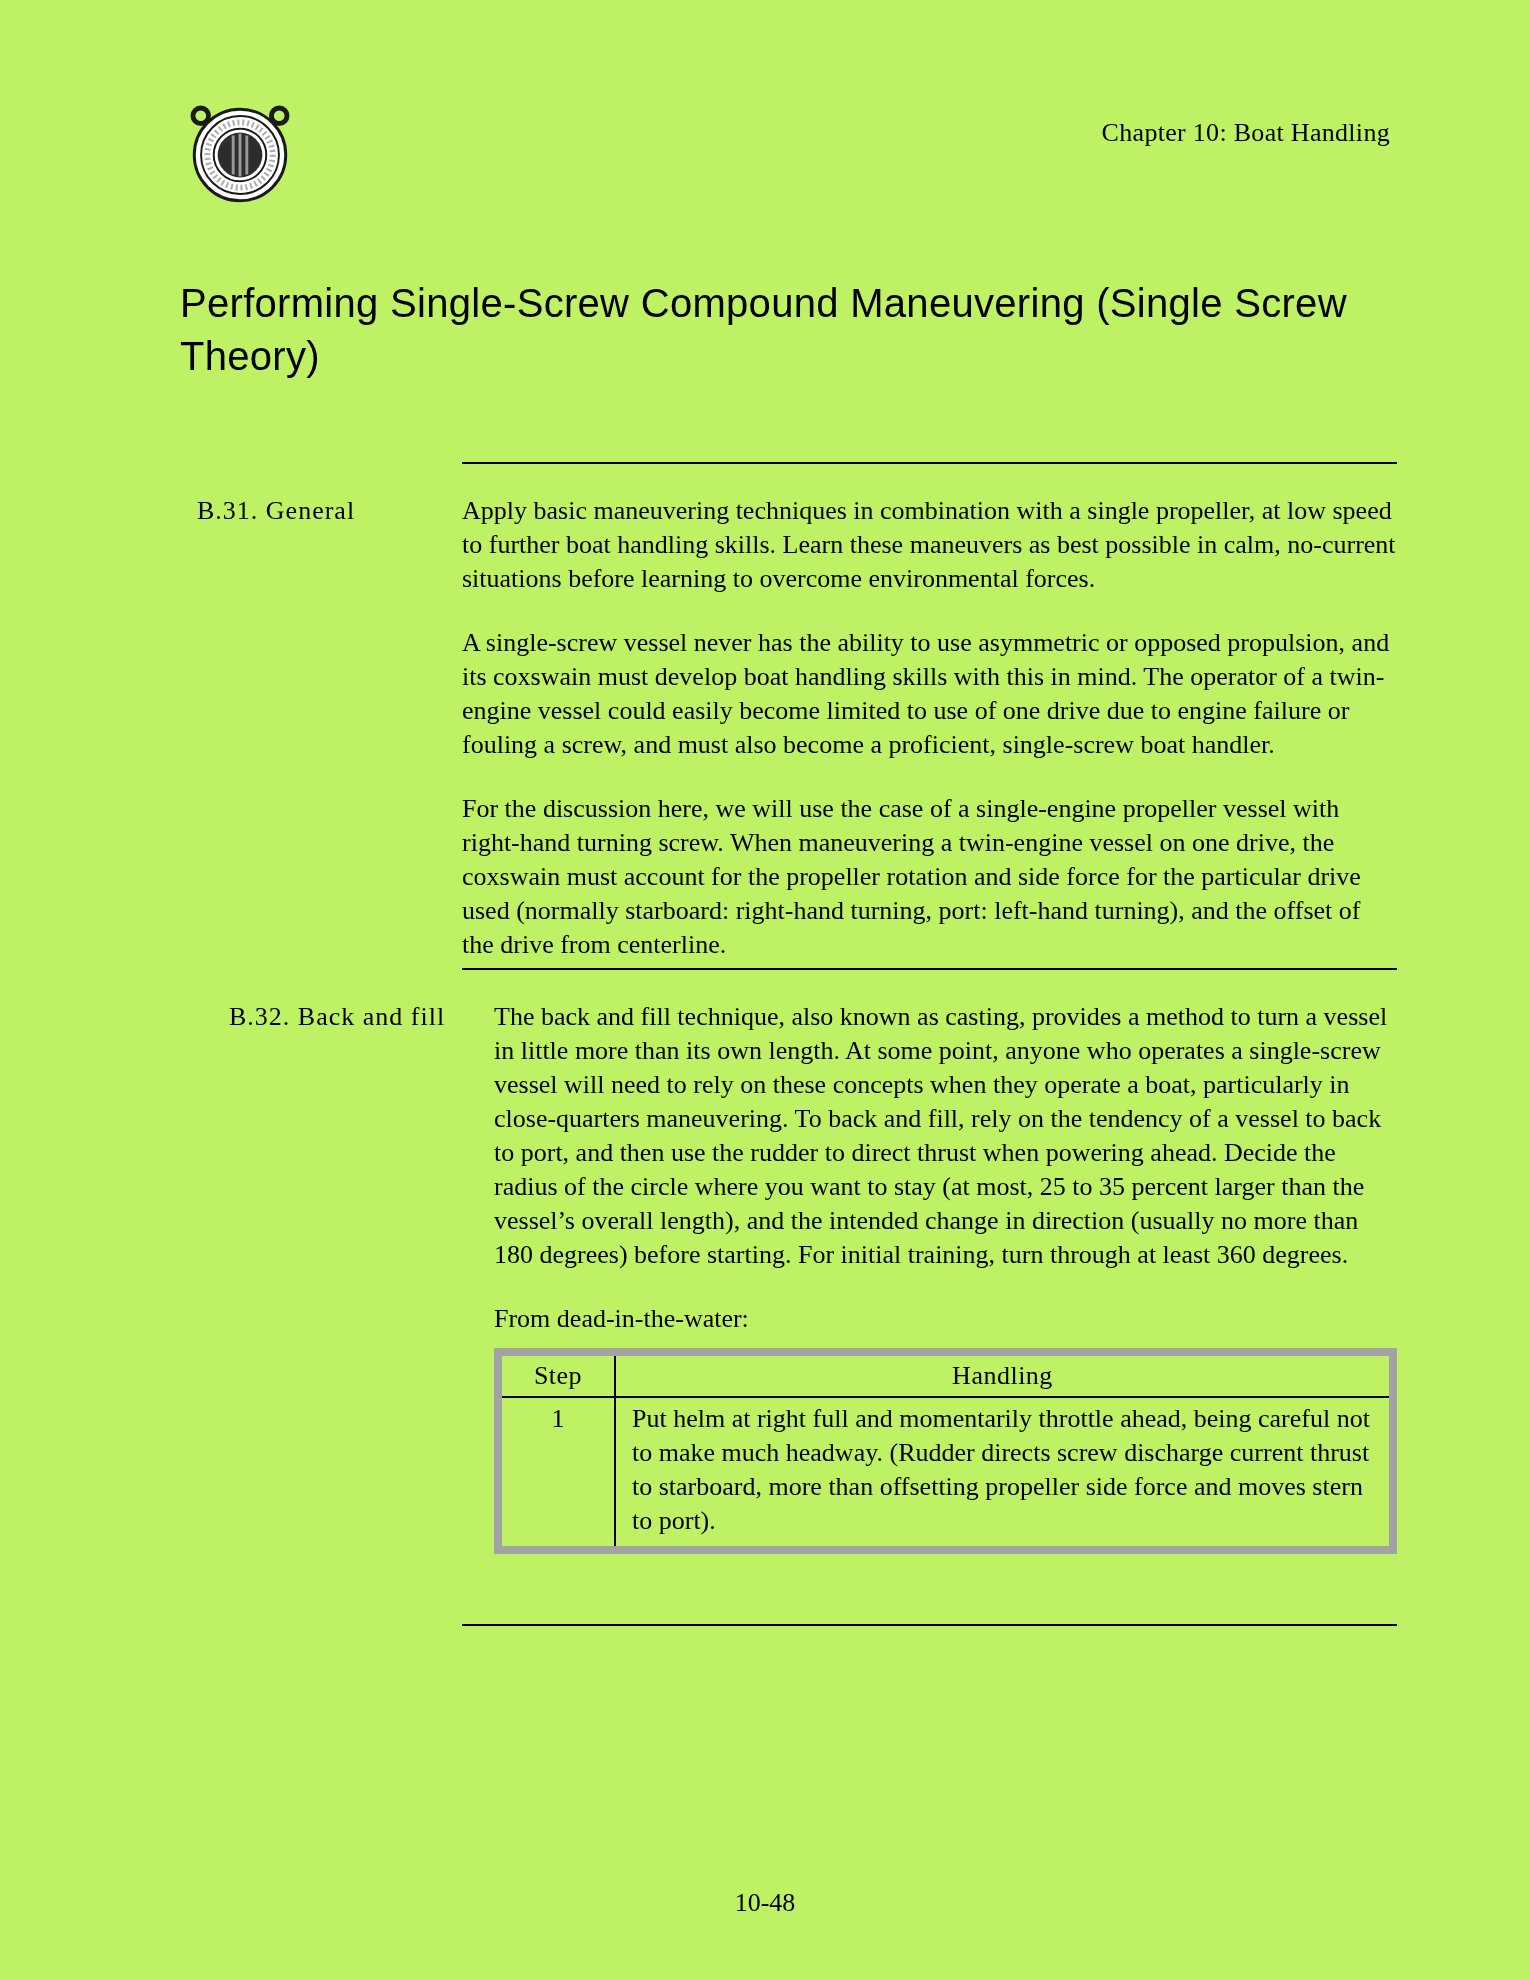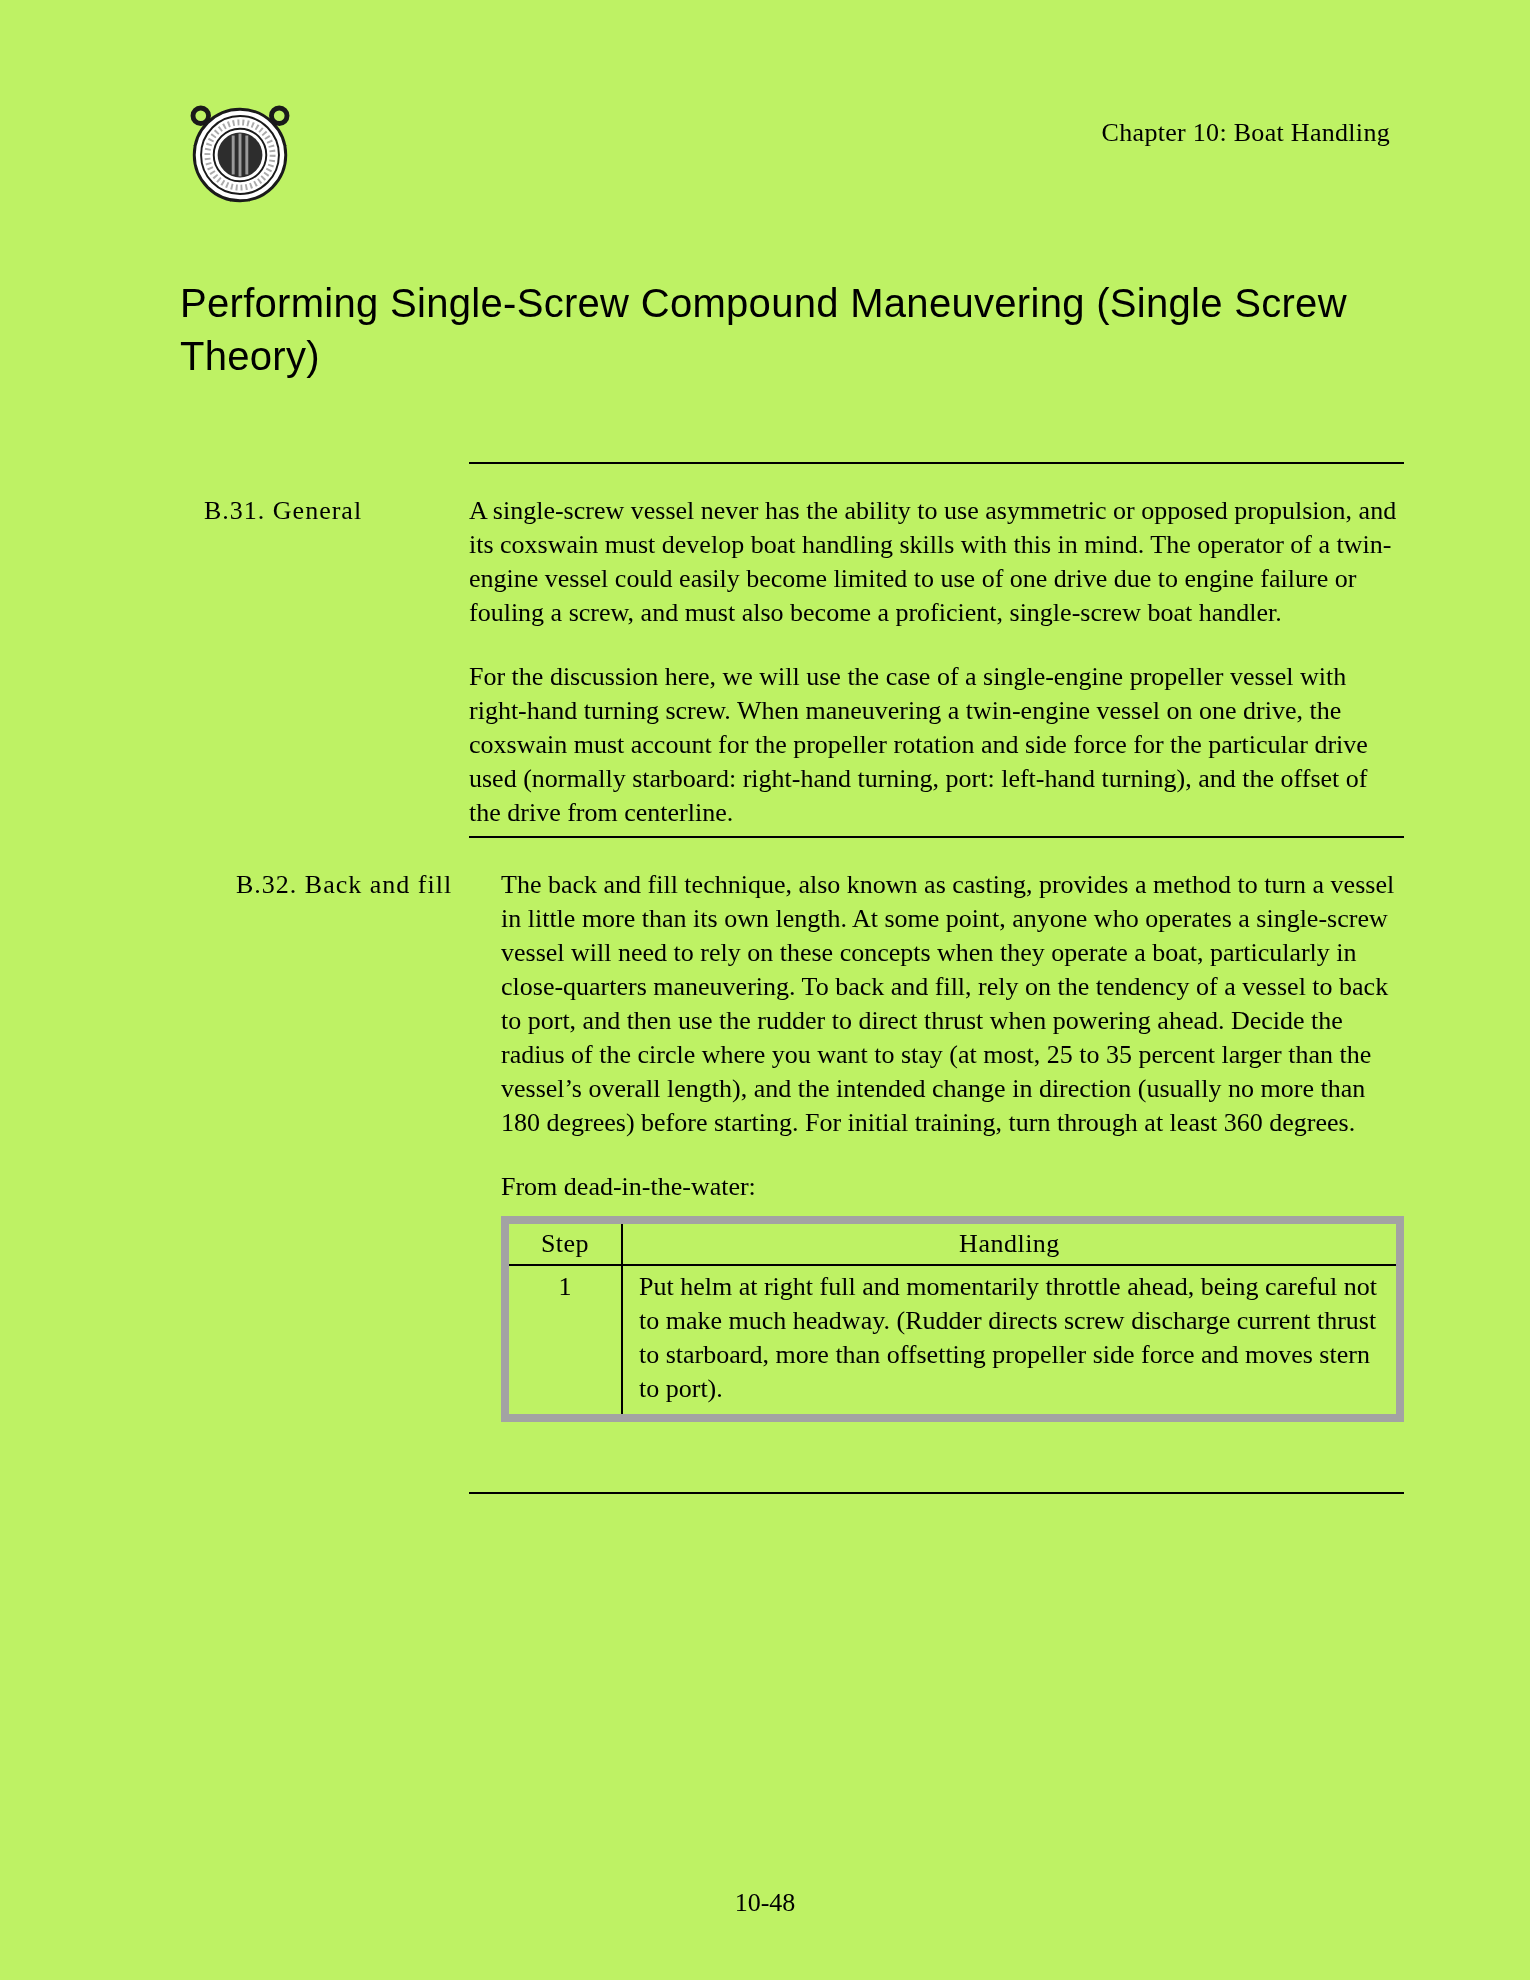"B.31. General" .content { left: 204px -> 197px }
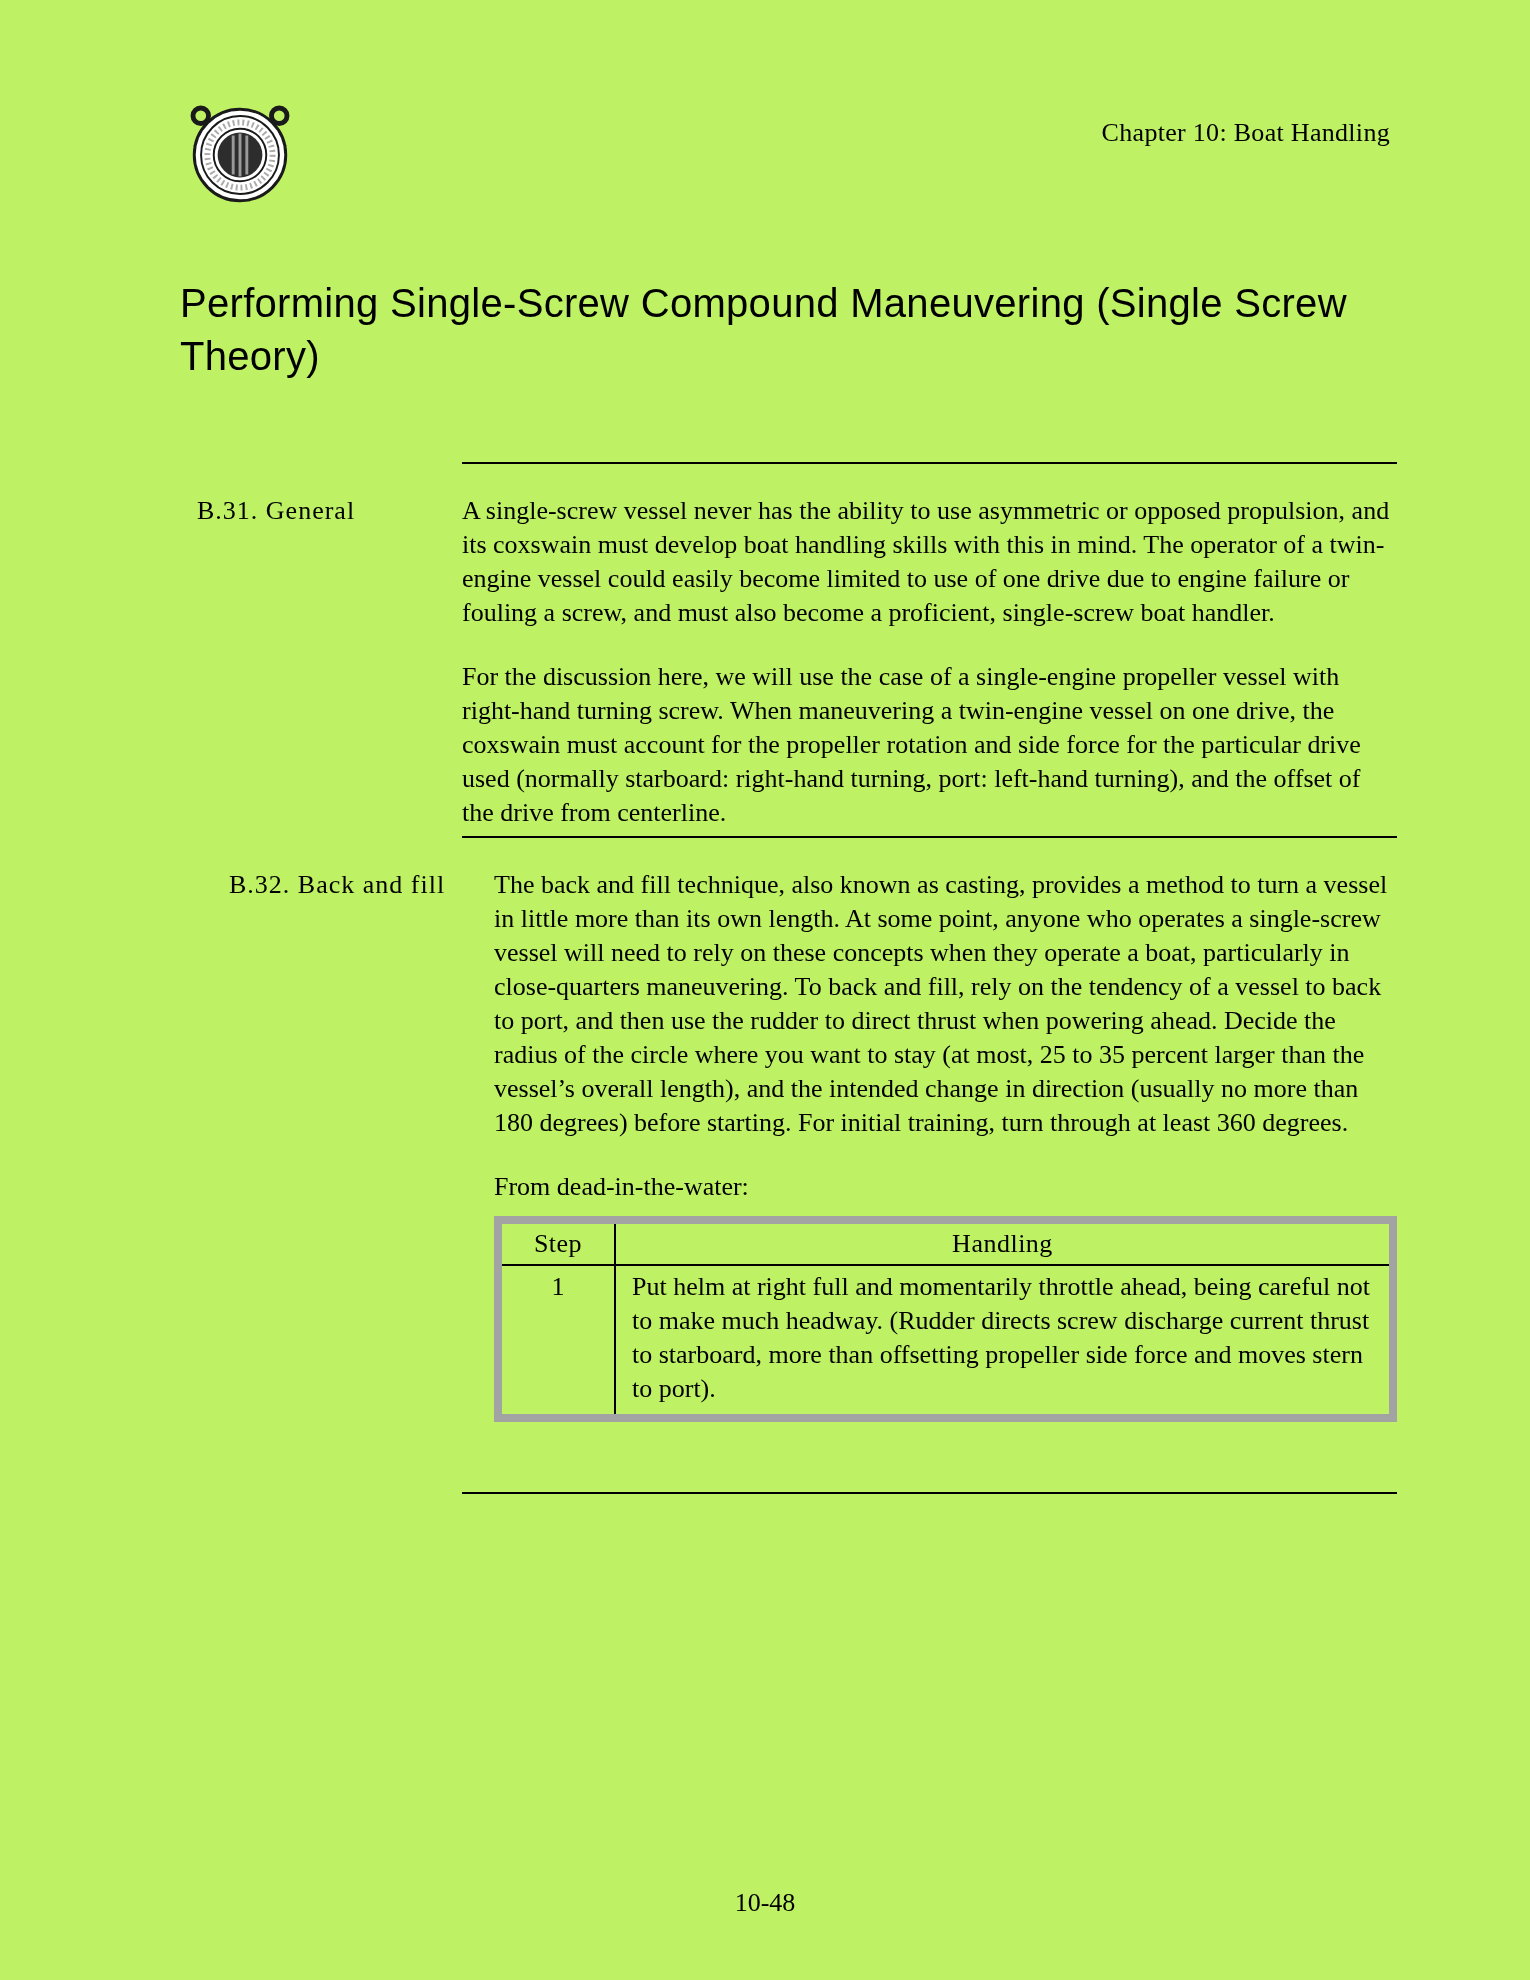"Apply basic maneuvering techniques in" p { html: none -> <p>Apply basic maneuvering techniques in combination with a single propeller, at low speed to further boat handling skills. Learn these maneuvers as best possible in calm, no-current situations before learning to overcome environmental forces.</p> }
